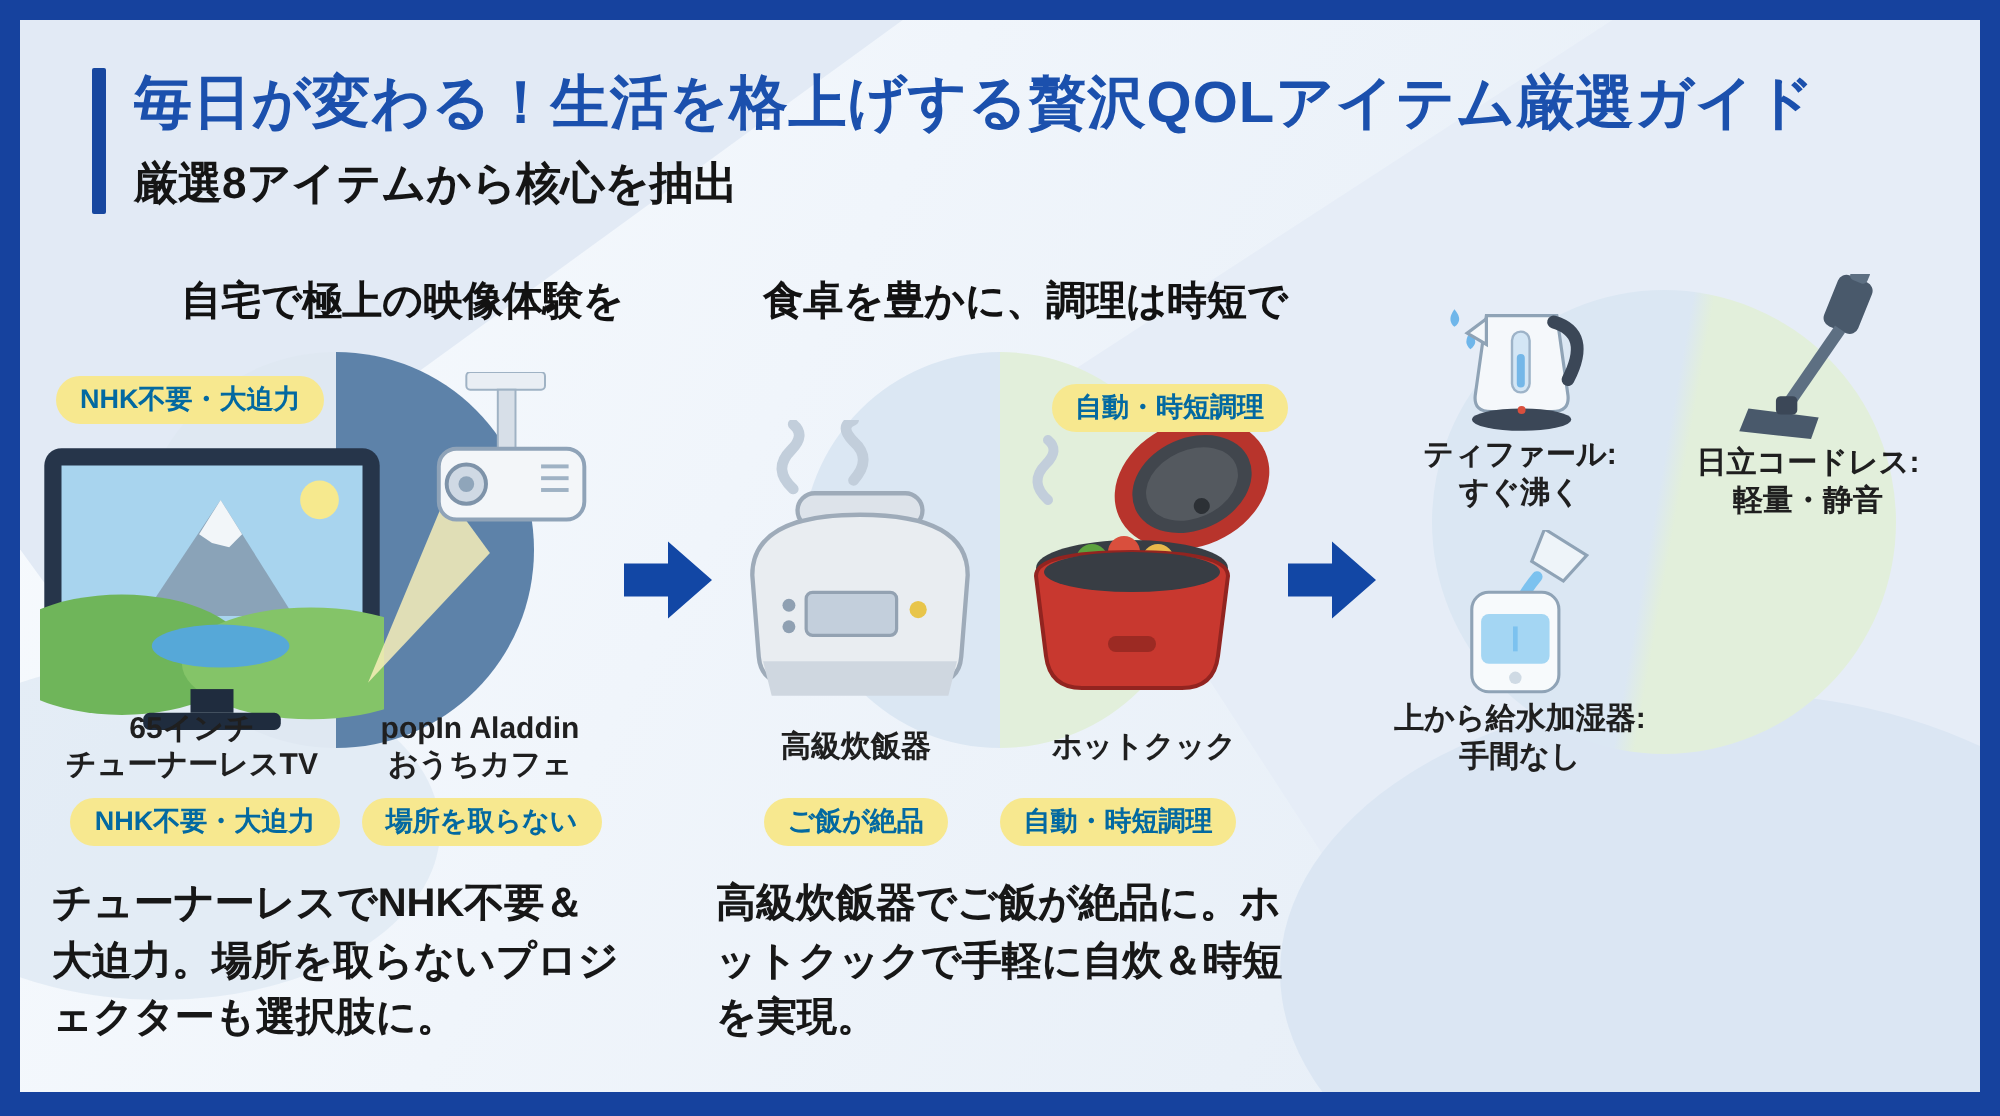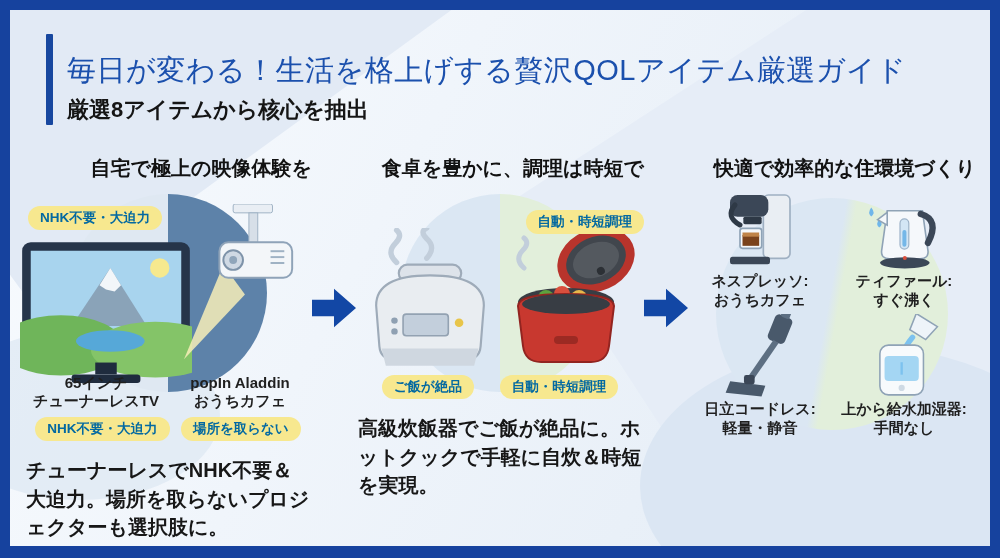"毎日が変わる！生活を格上げする贅沢QOLアイテム厳選ガイド" h1 { font-weight: 400 -> 700; margin-top: 18px -> none }
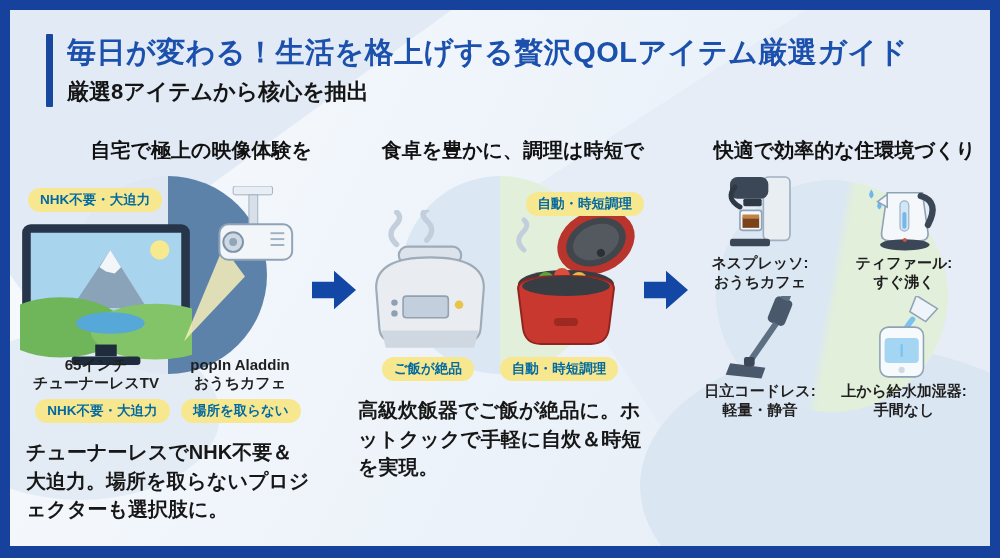"快適で効率的な住環境づくり" h2.col-h { html: <h2>快適で効率的な住環境づくり</h2> -> none }
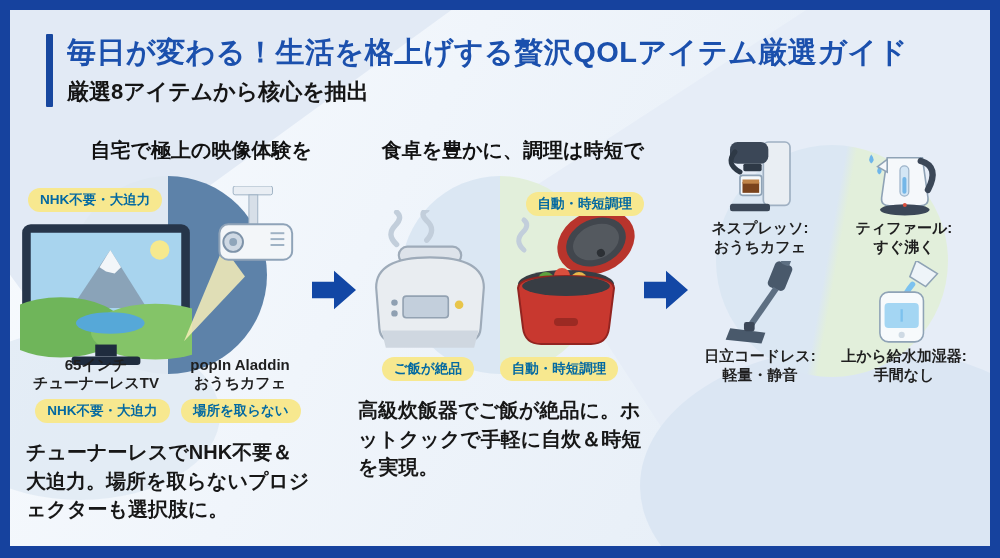"ネスプレッソ:" div.cell { html: <div> <svg> <rect></rect> <rect></rect> <path></path> <rect></rect> <rect></rect> <rect></rect> <rect></rect> <rect></rect> </svg> <div>ネスプレッソ: おうちカフェ</div> </div> -> none }
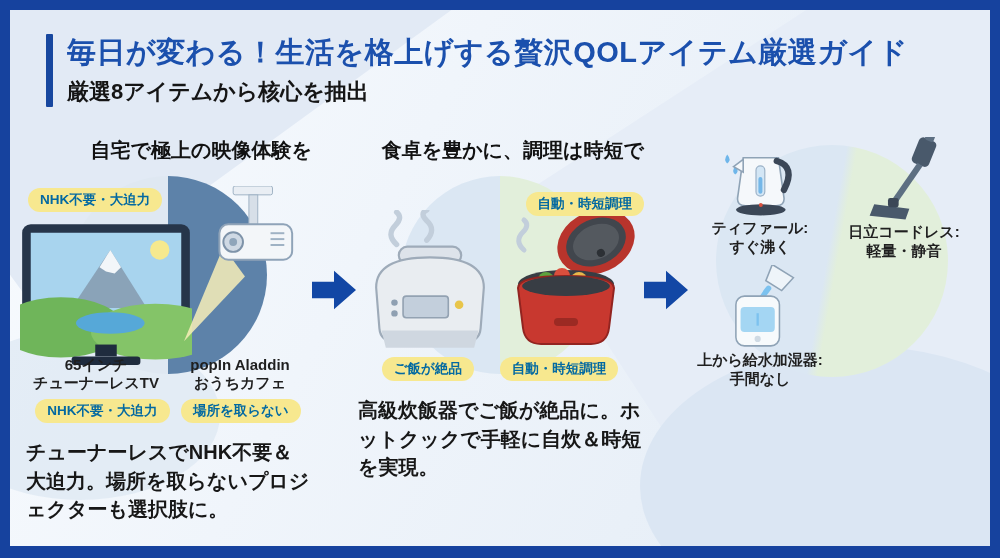"高級炊飯器" div.labels { html: none -> <div> <div>高級炊飯器</div> <div>ホットクック</div> </div> }
